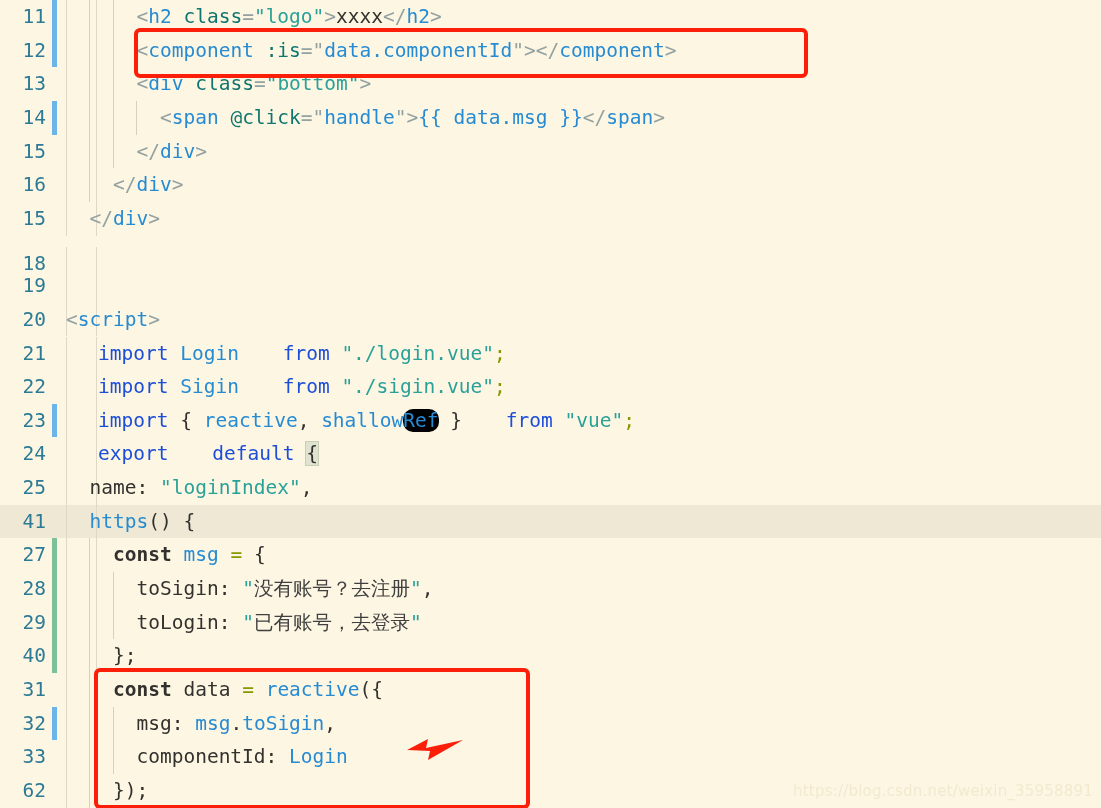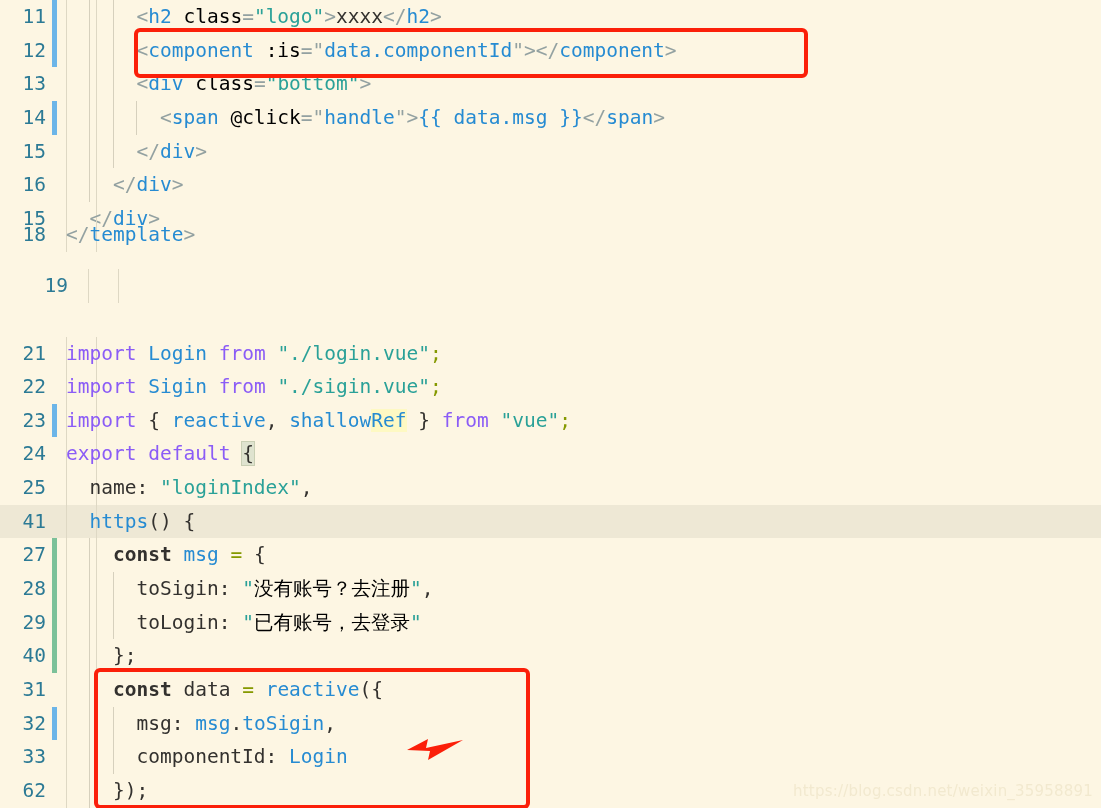"class" .t-attr { color: #000000 -> #0f766e }
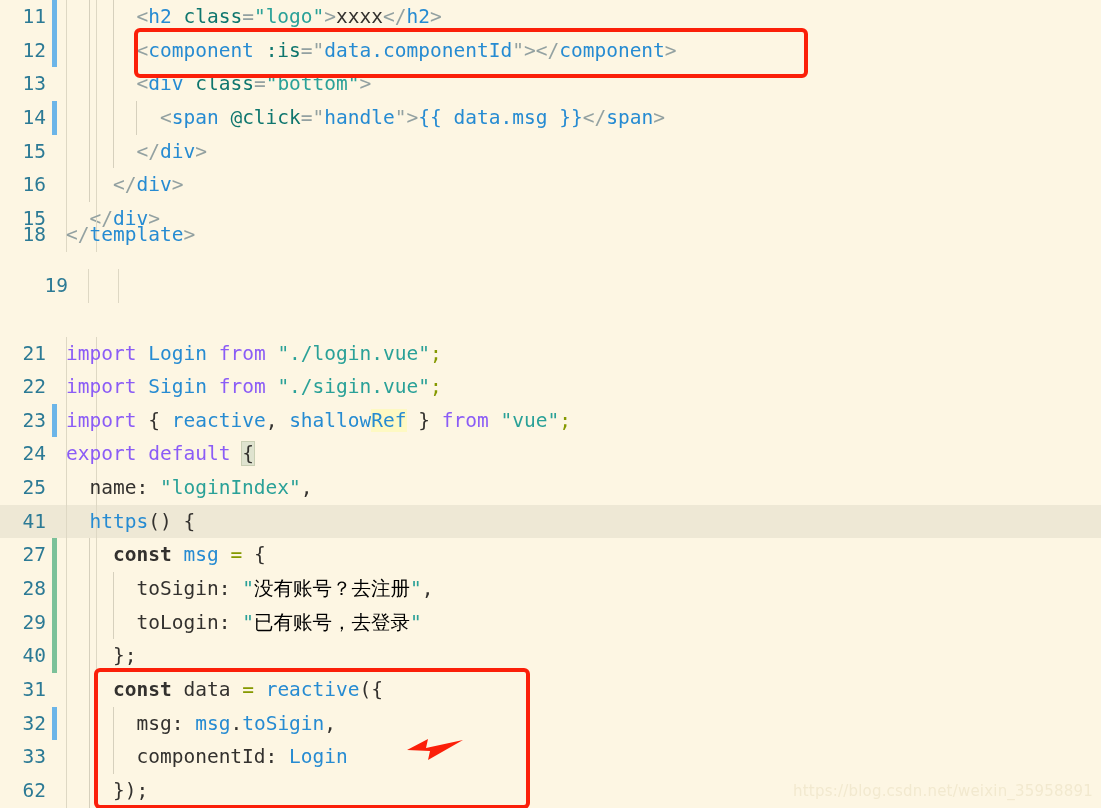"18" div.line { top: 218px -> 247px }
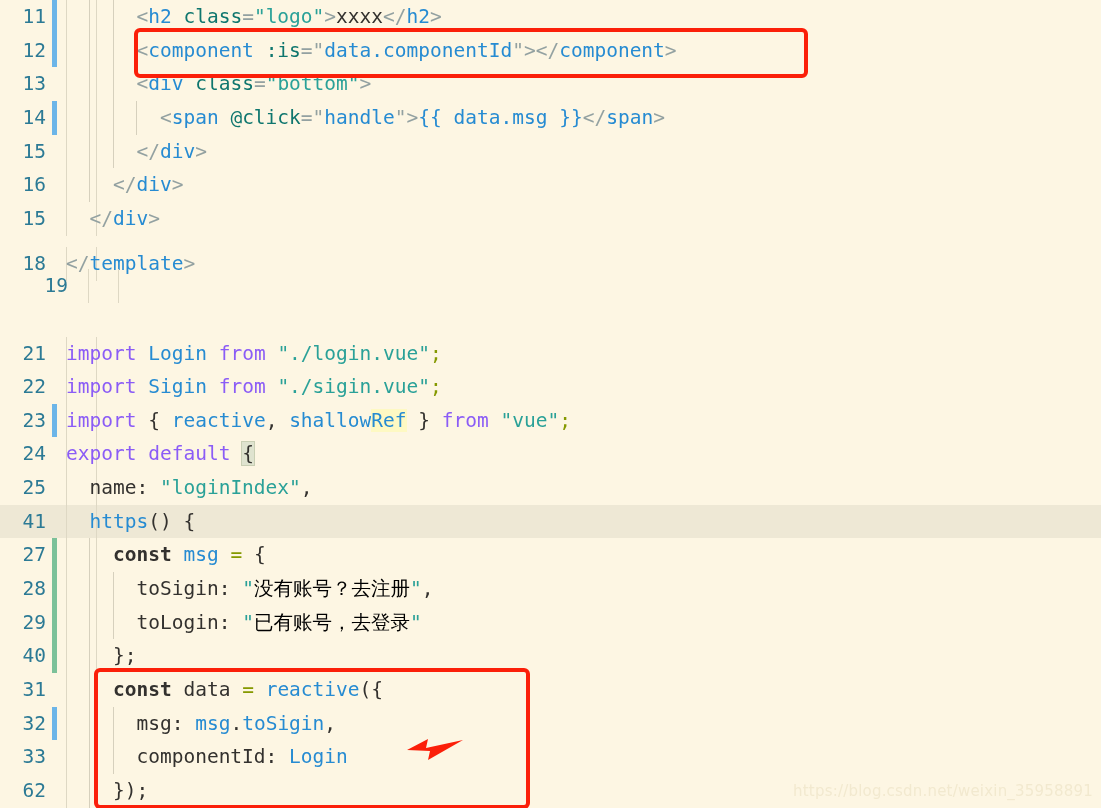"</template>" div.code { html: <div><span>&lt;/</span><span>template</span><span>&gt;</span></div> -> none }
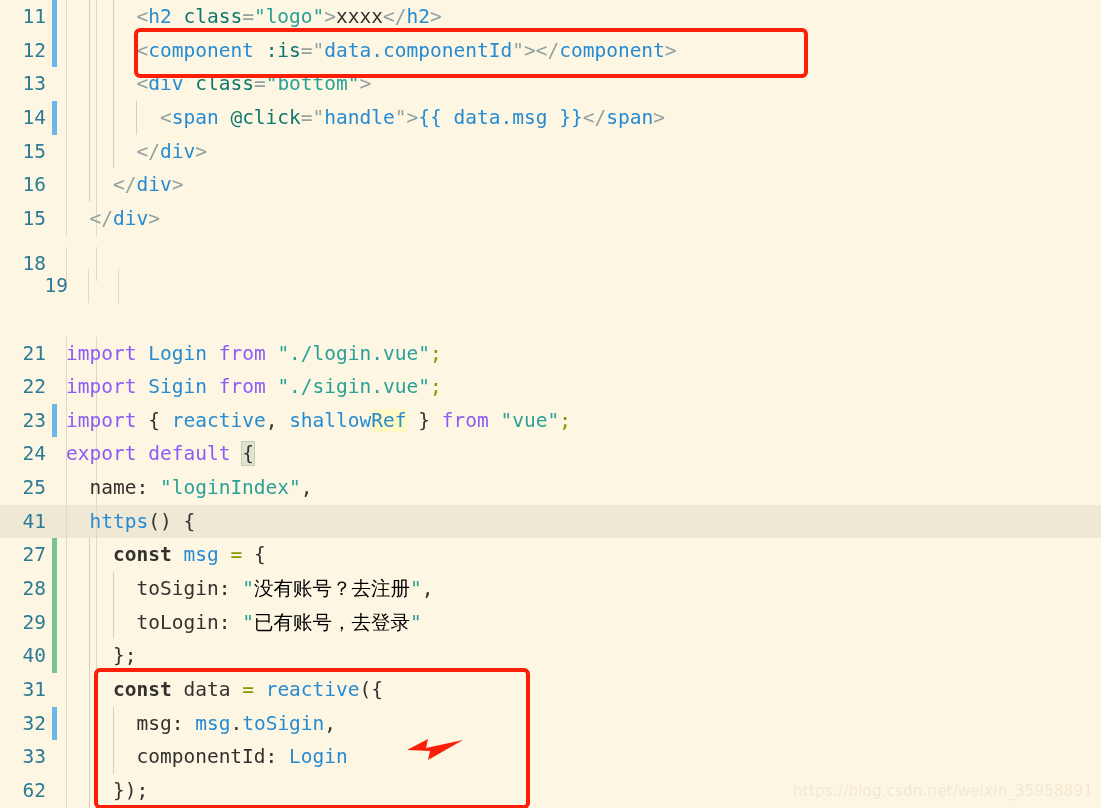"19" div.line { margin-left: 22px -> none }
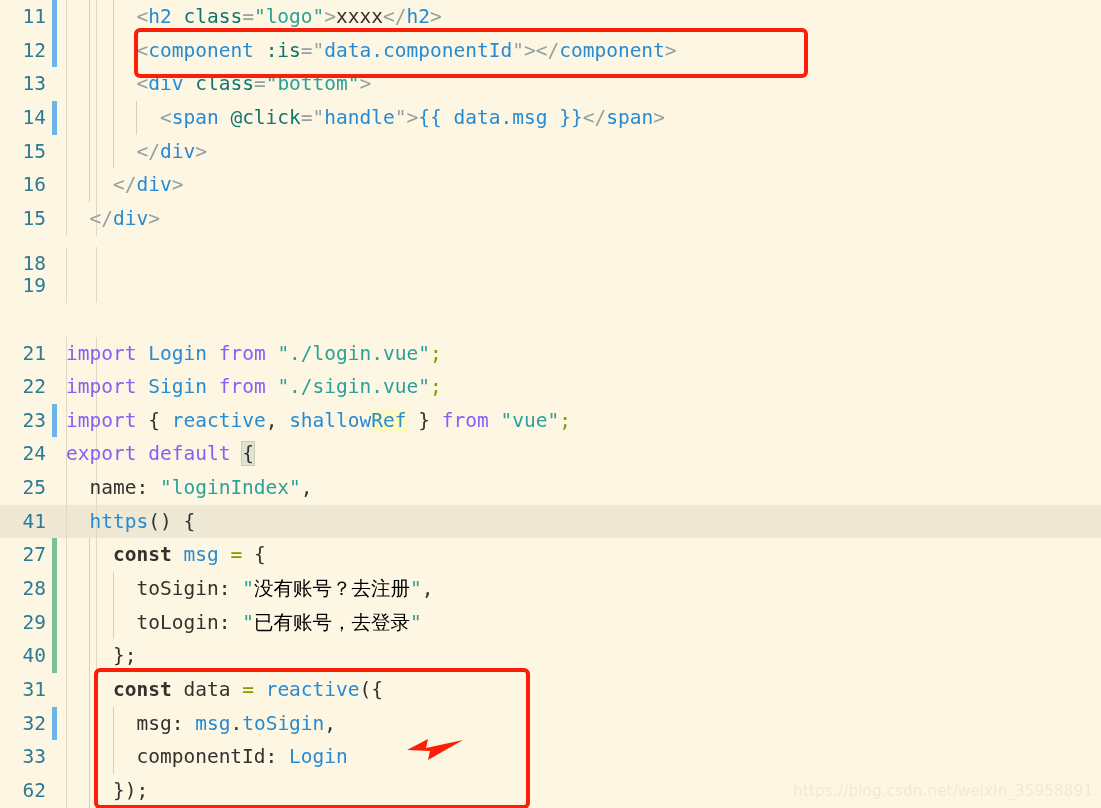"20" div.line { html: none -> <div><div>20</div><div></div><div></div><div></div><div><span>&lt;</span><span>script</span><span>&gt;</span></div></div> }
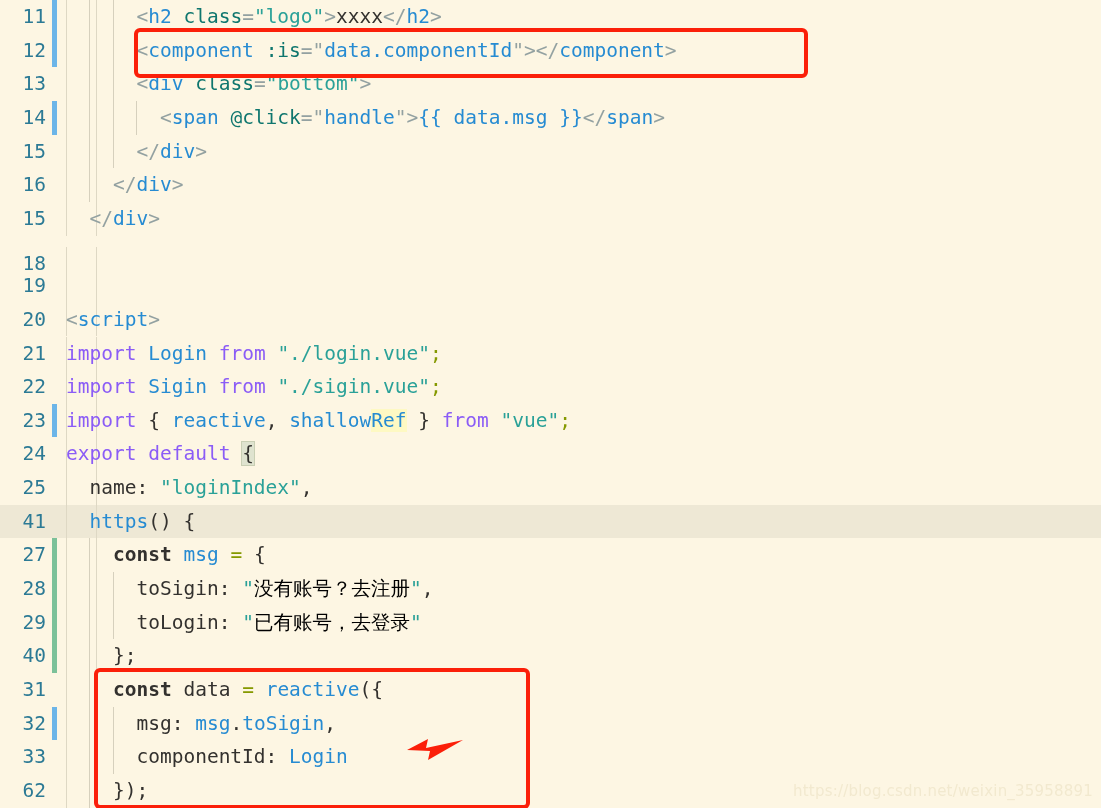"import" .t-kw { color: #8b5cf6 -> #1d4ed8; padding-left: none -> 32px }
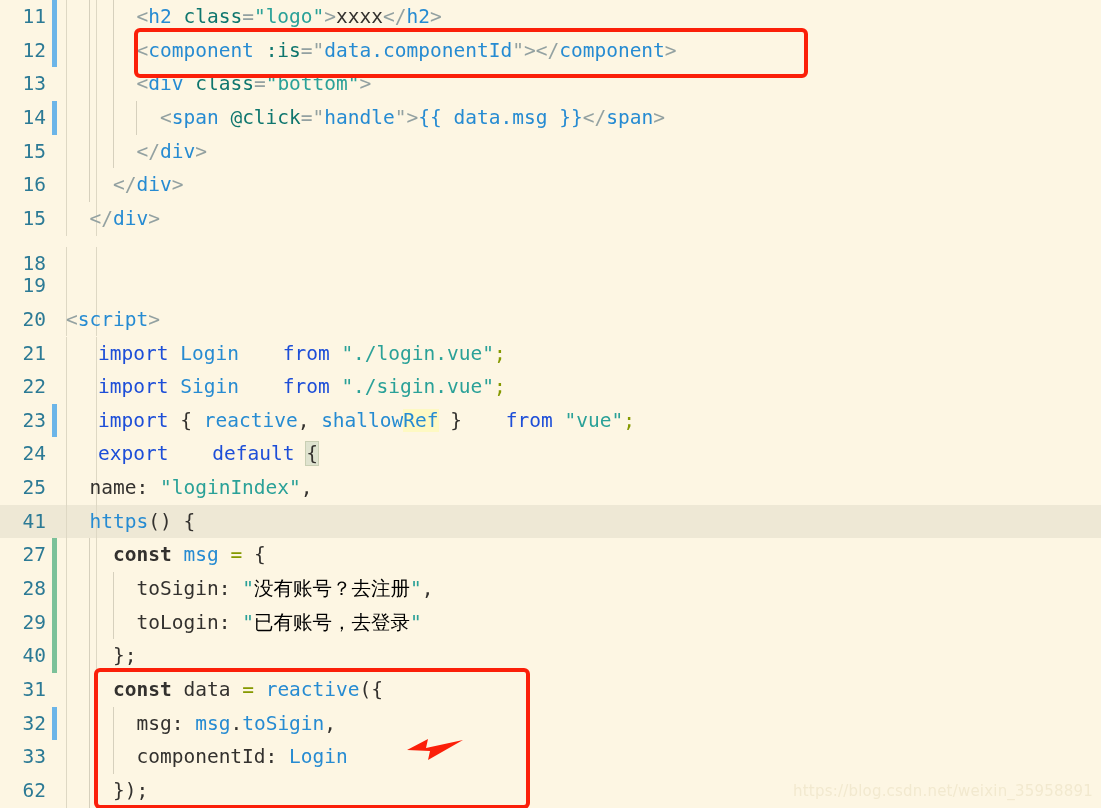"Ref" .sel { background: #fef9c3 -> #000000; border-radius: none -> 10px }
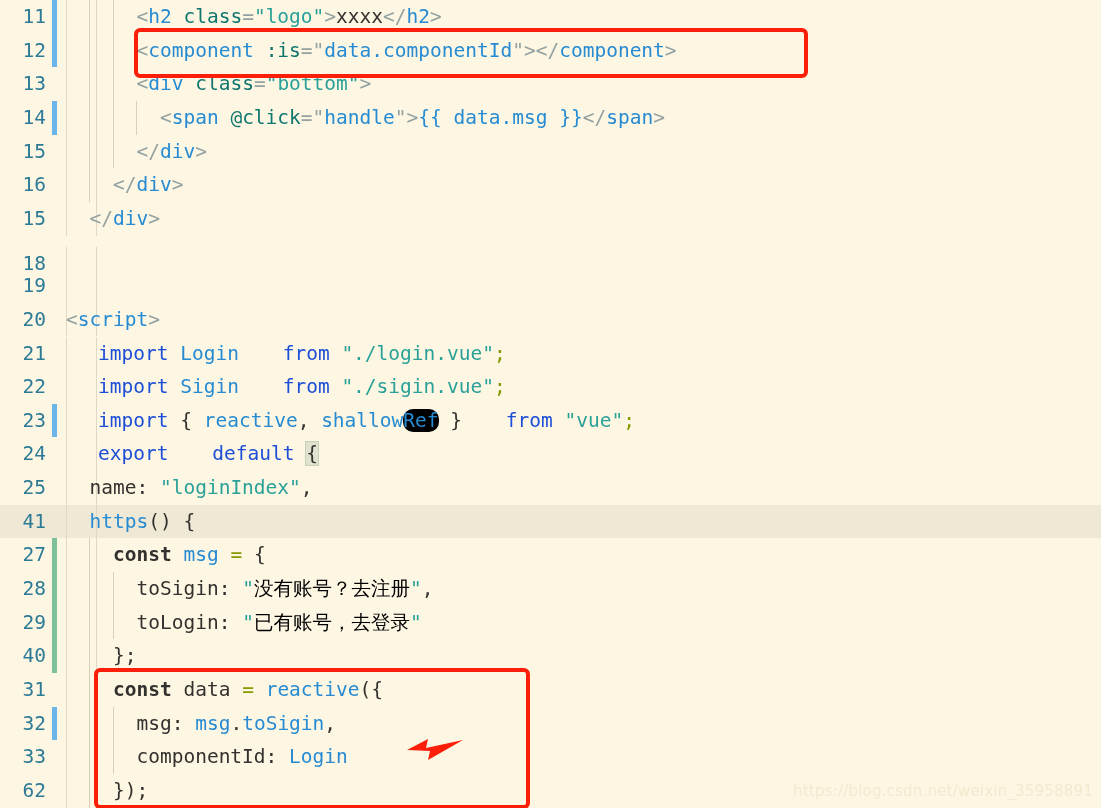"没有账号？去注册" .t-cjk { color: #000000 -> #404040 }
